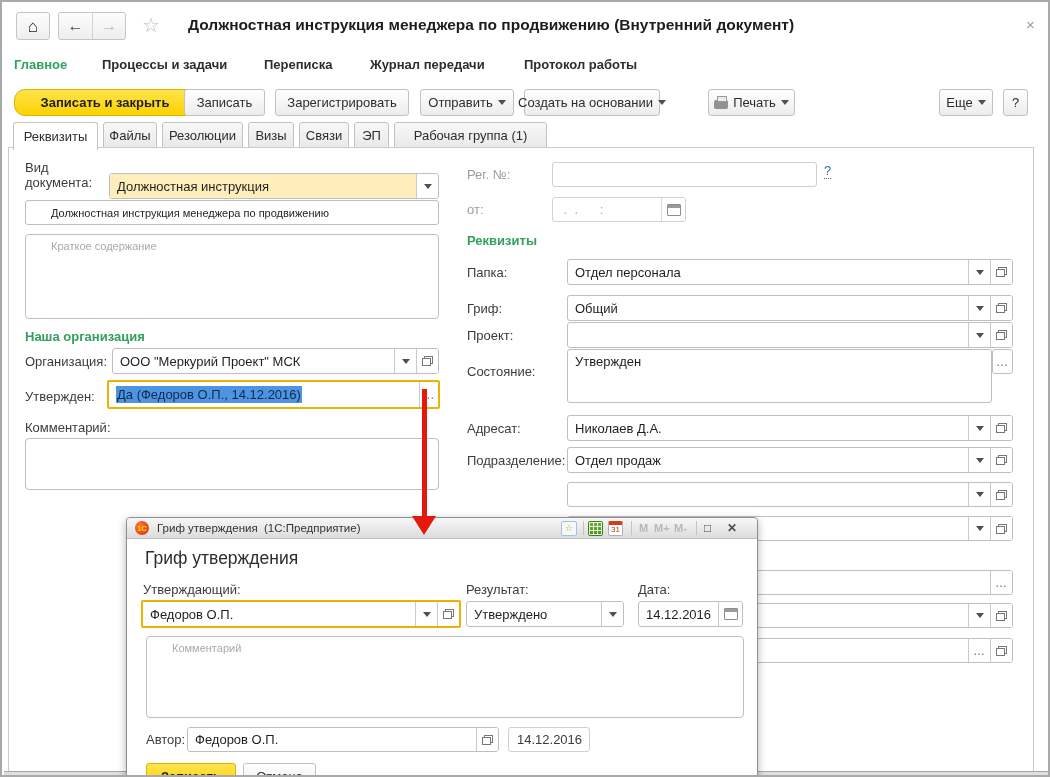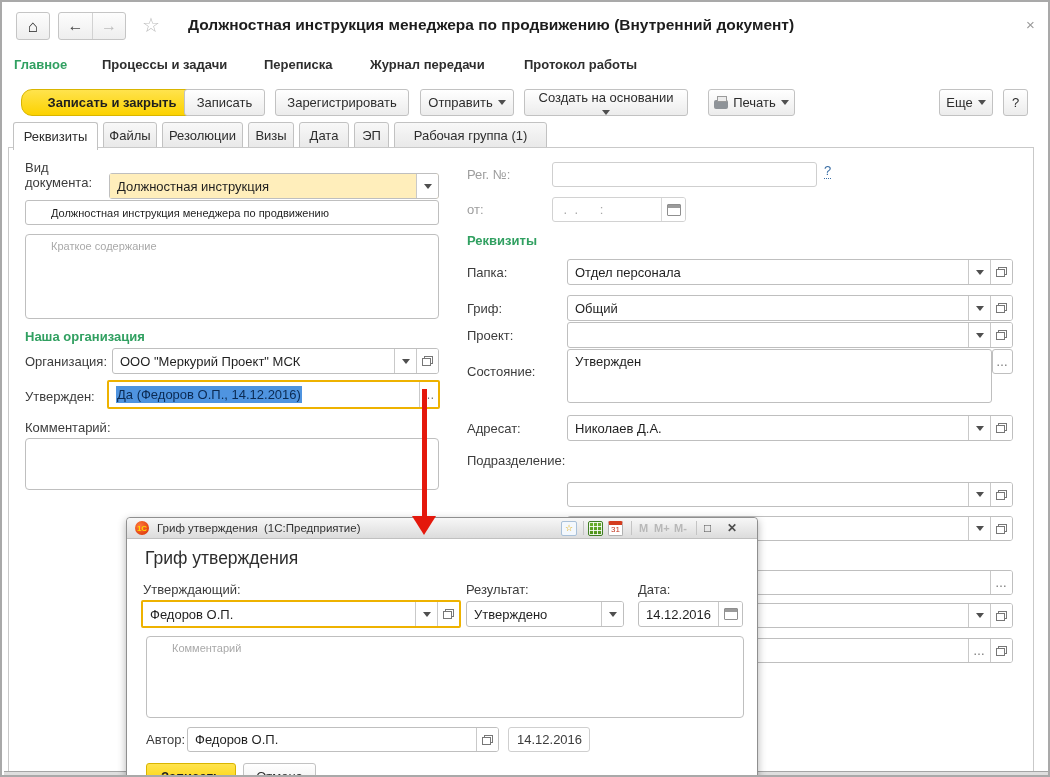"Записать и закрыть" div.abs { left: 19px -> 12px }
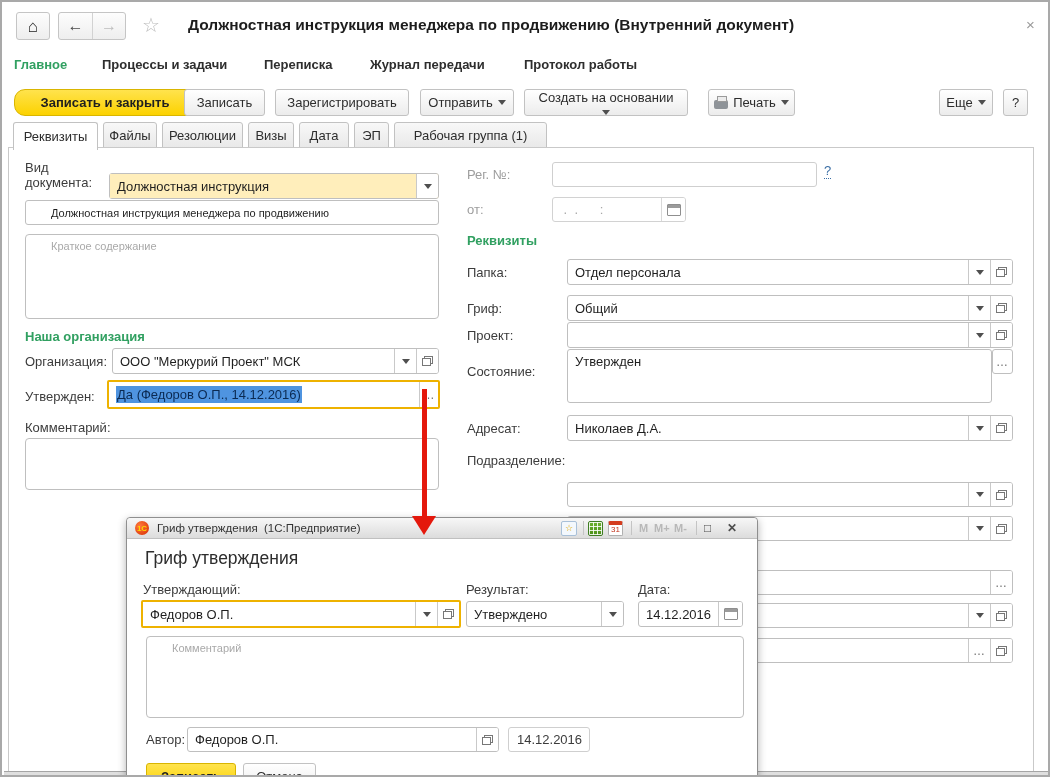"Создать на основании" div.abs { flex-direction: column -> none; width: 164px -> 136px }
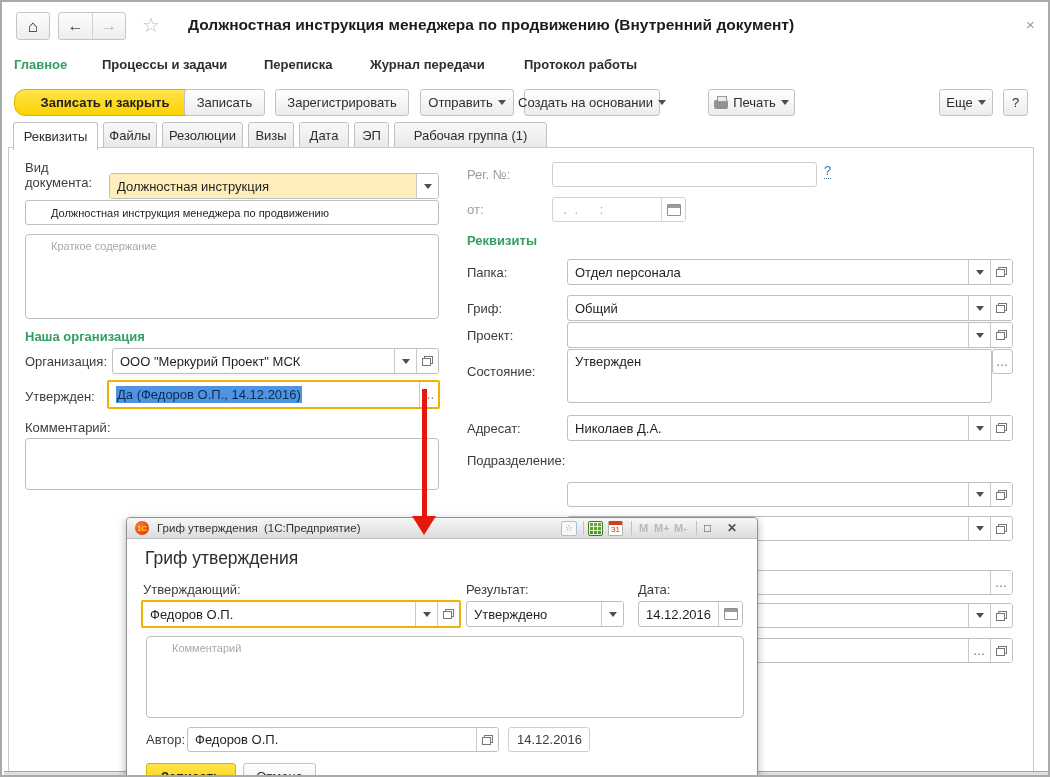"Дата" div.tab { text: Дата -> Связи }
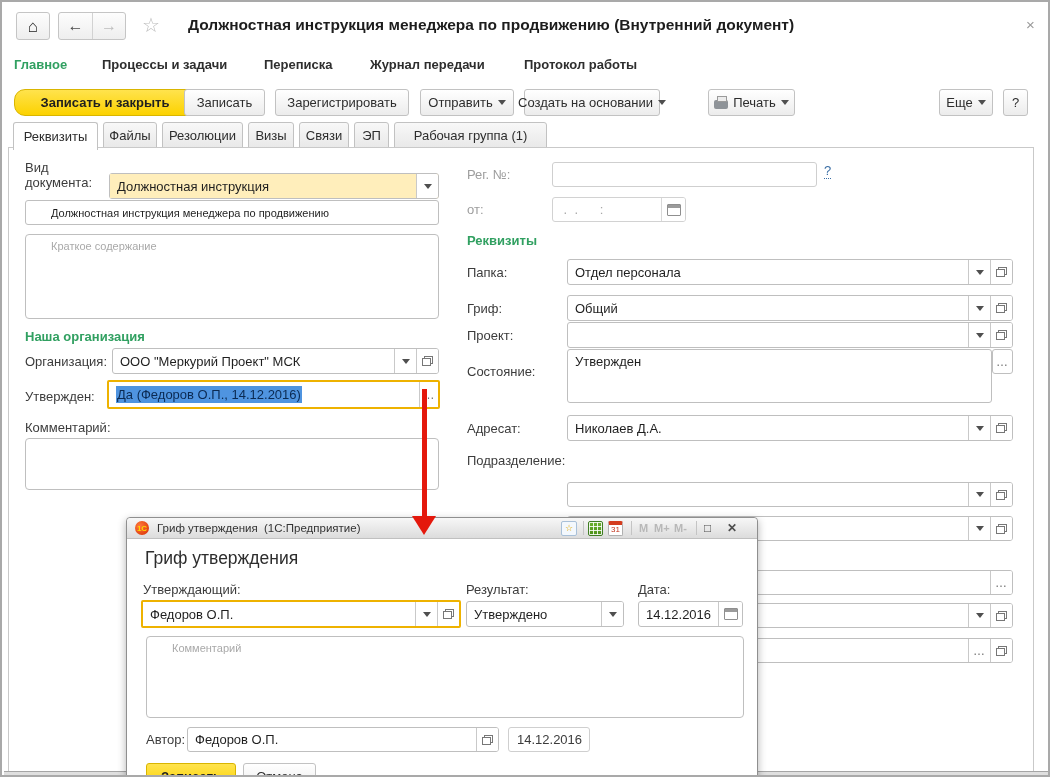"Отдел продаж" div.abs { html: none -> <div> <div>Отдел продаж</div> <div> <span></span> </div> <div> <span></span> </div> </div> }
